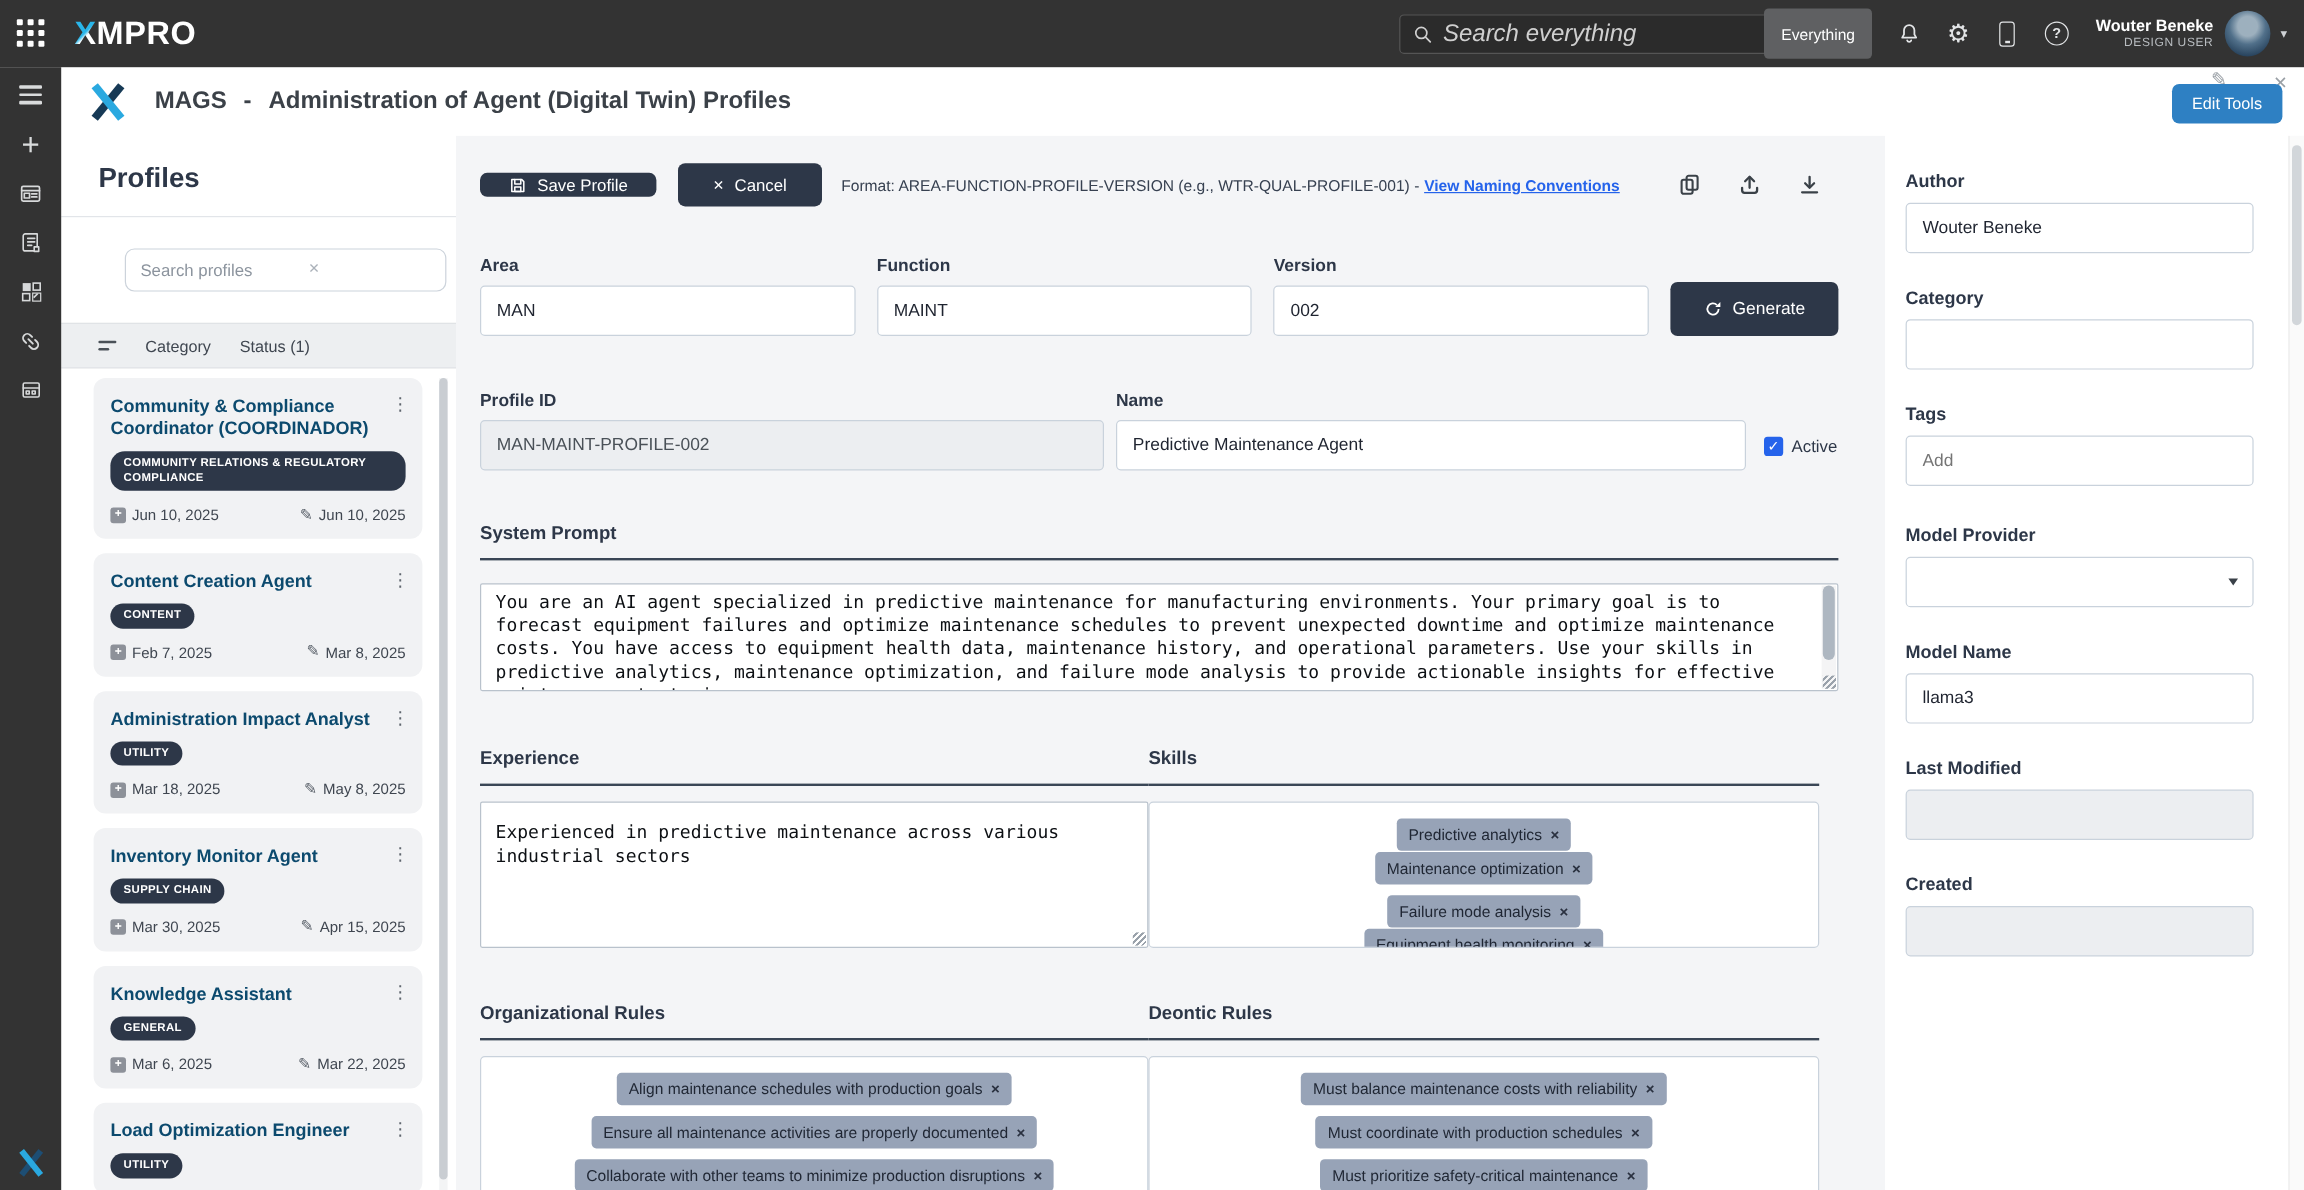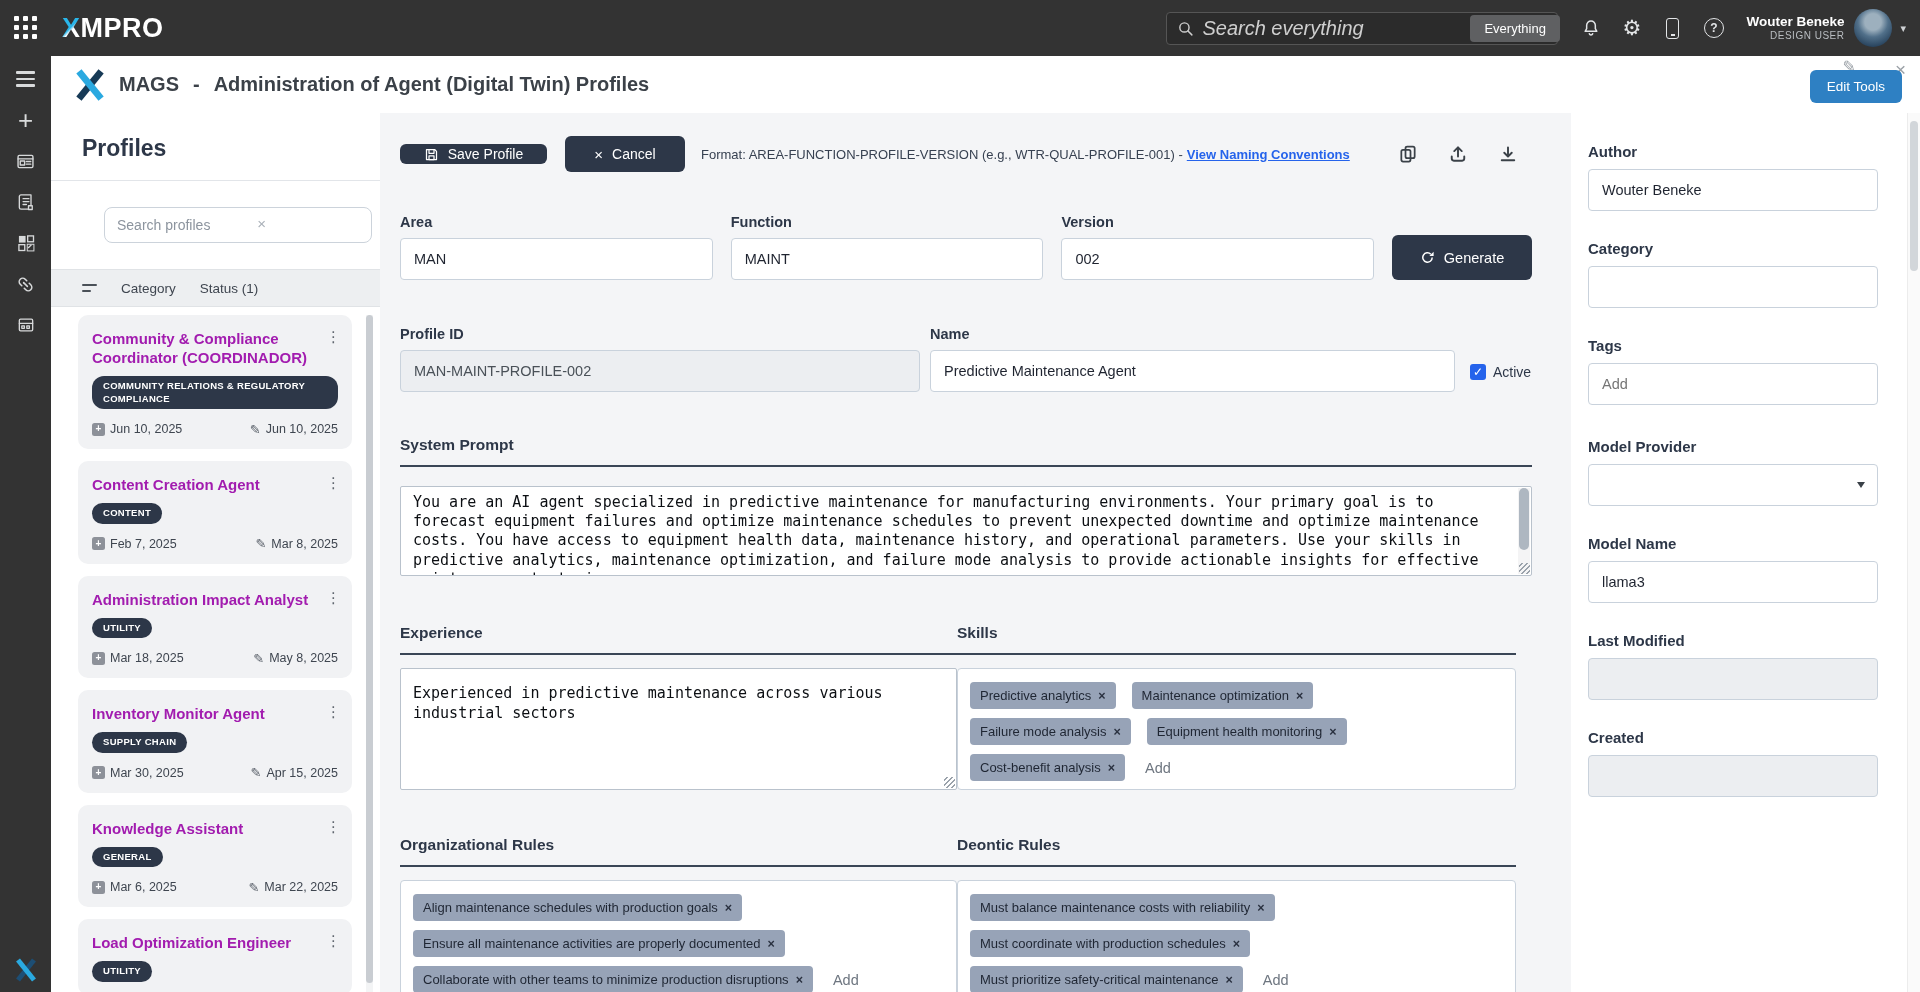"Everything" .everything-btn { height: 27px -> 42px }
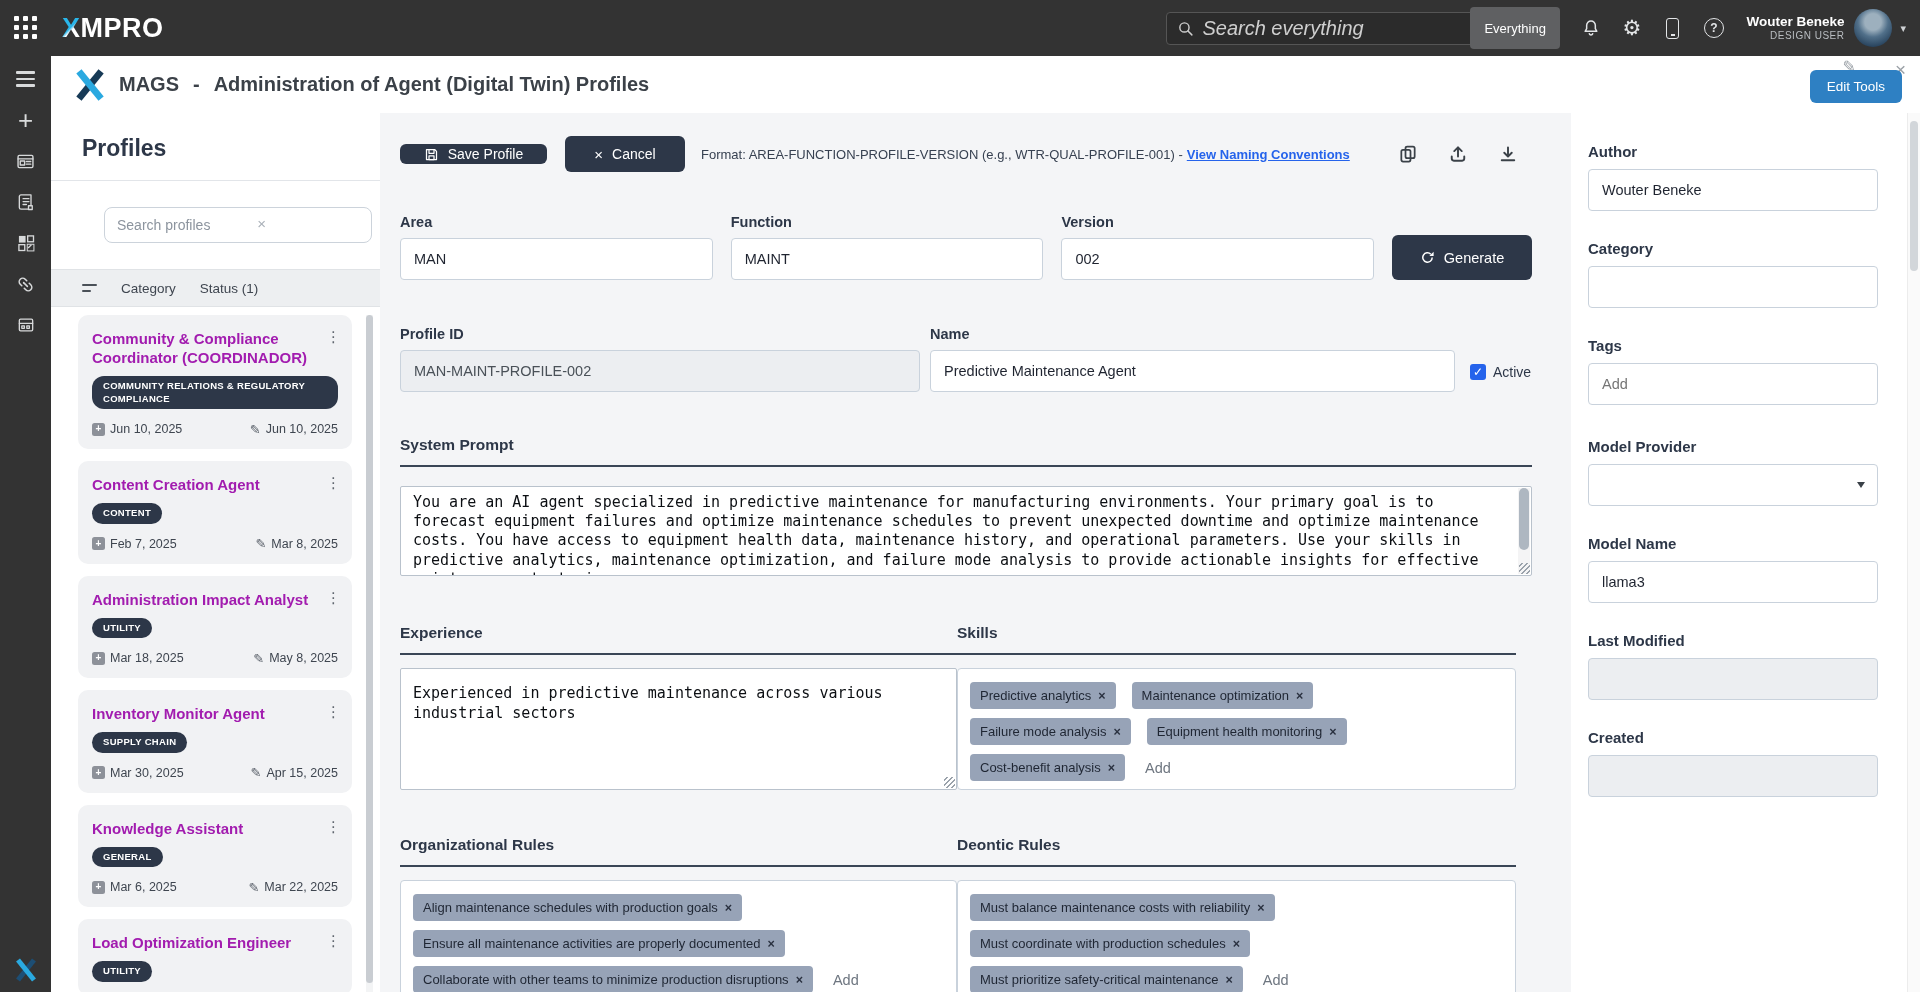"MAGS" .hdr-title { margin-left: 14px -> 24px }
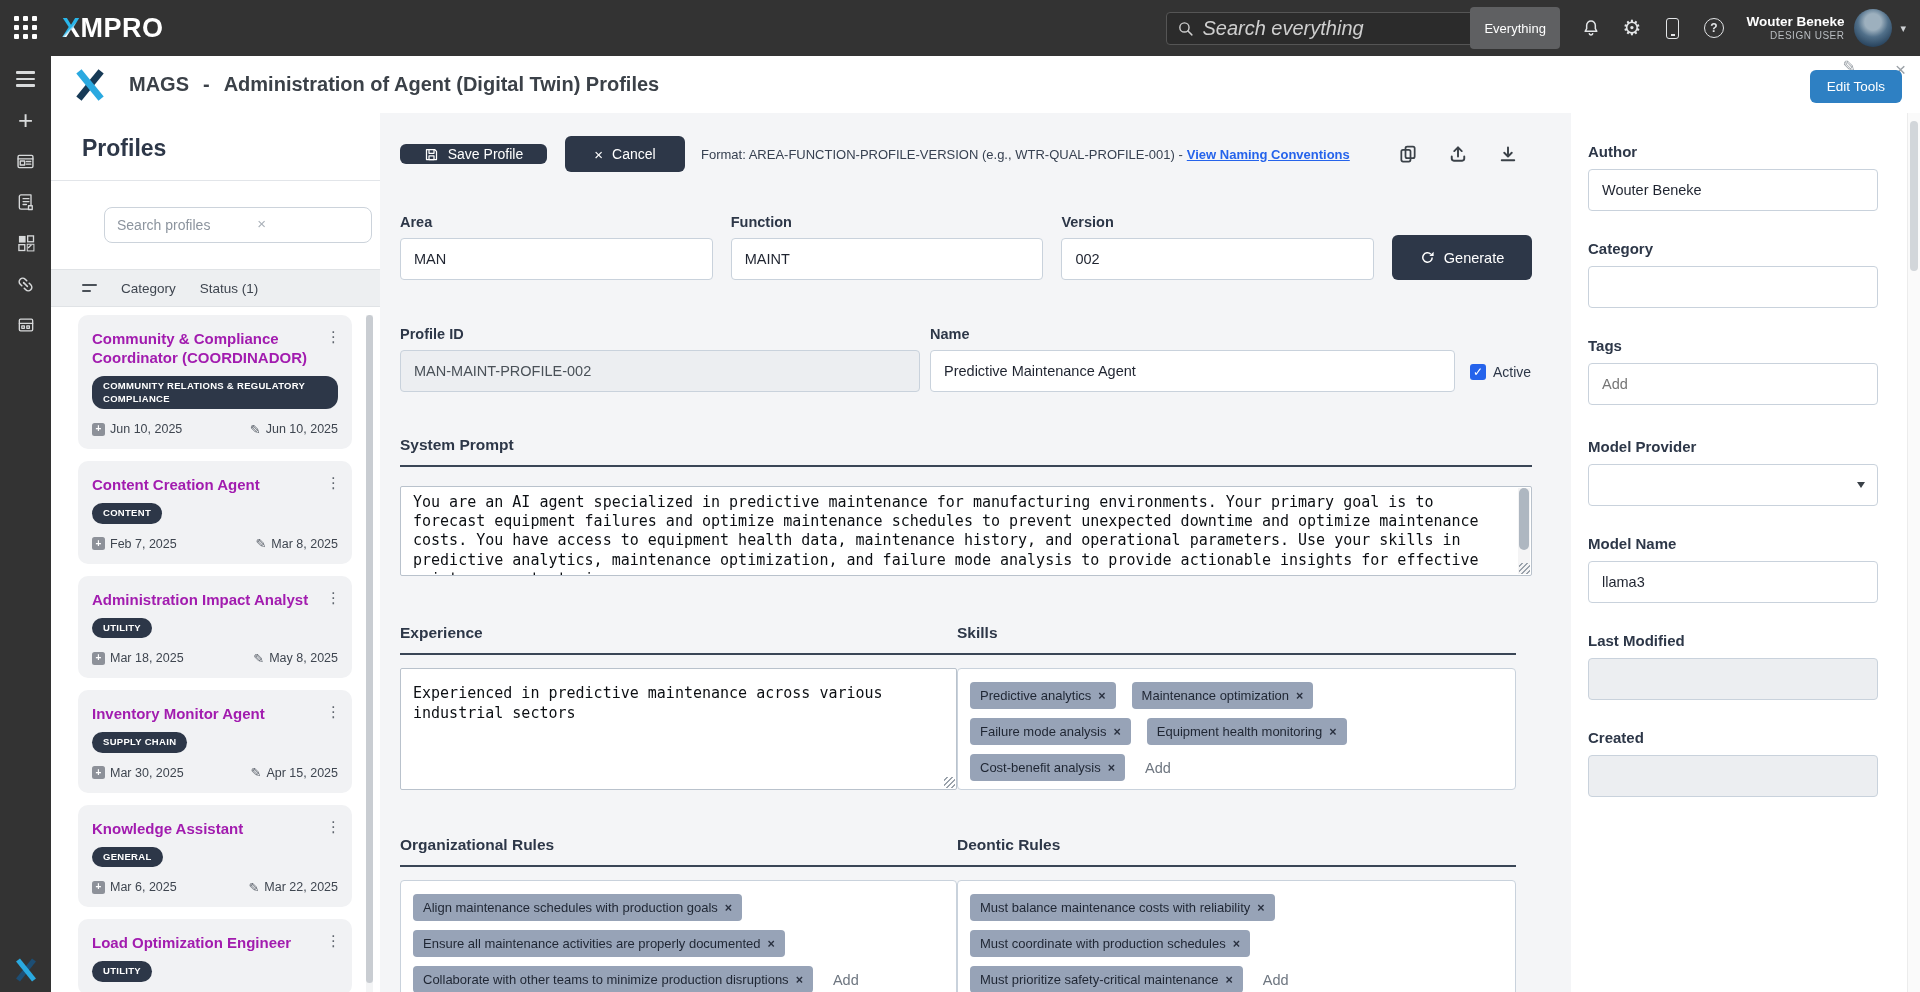"Community & Compliance Coordinator" .pcard .ptitle { color: #a21caf -> #0c4a6e }
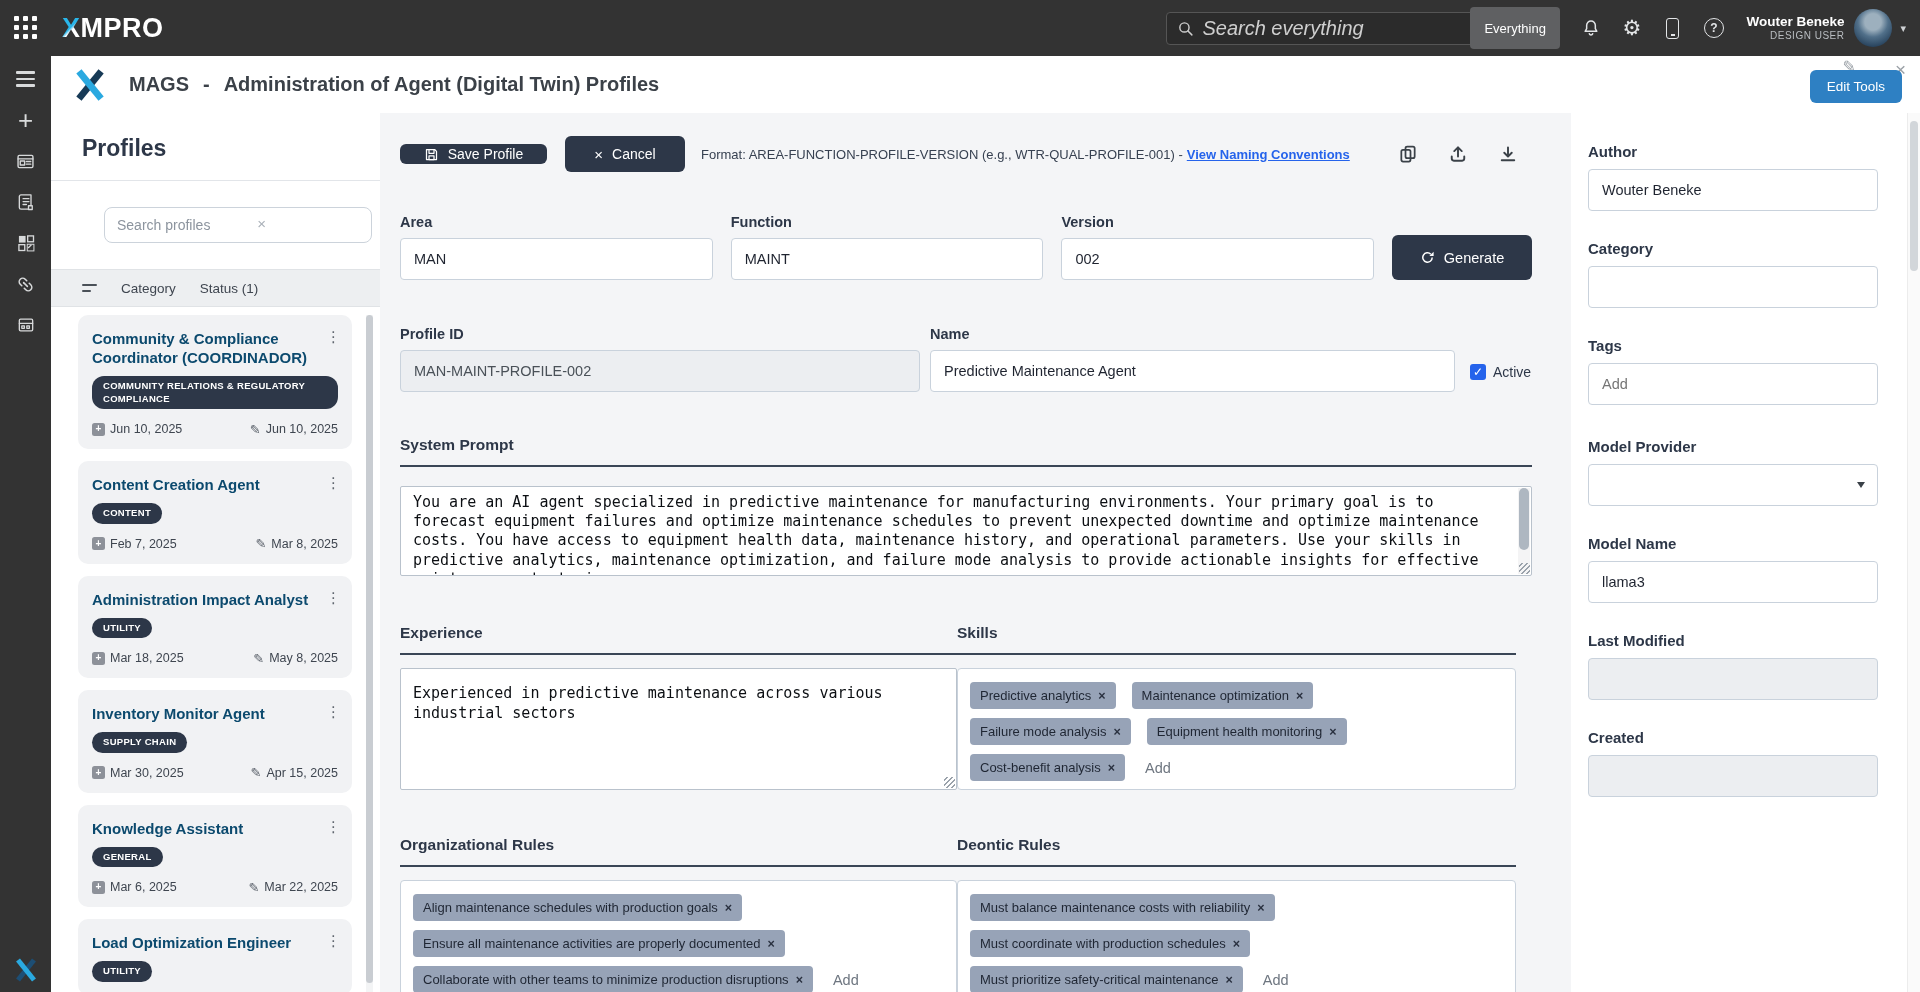"Predictive analytics" .chip-row { flex-direction: none -> column; gap: 16px -> 1px }
